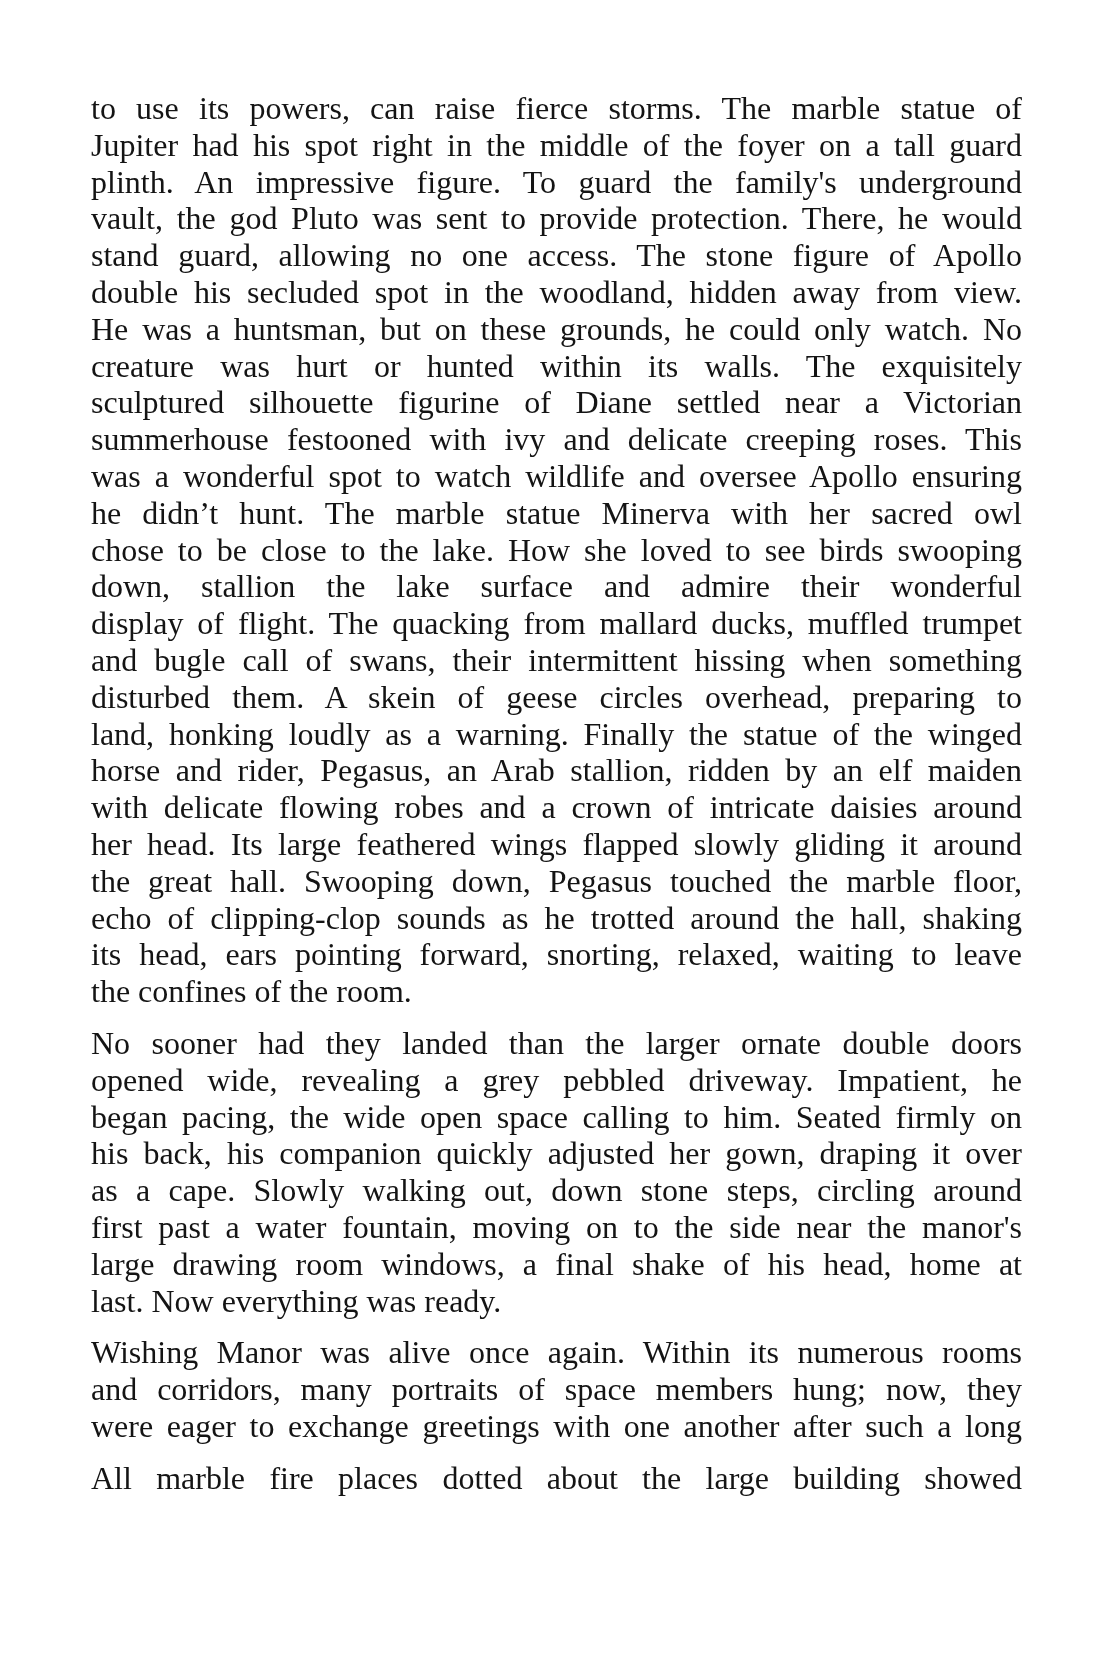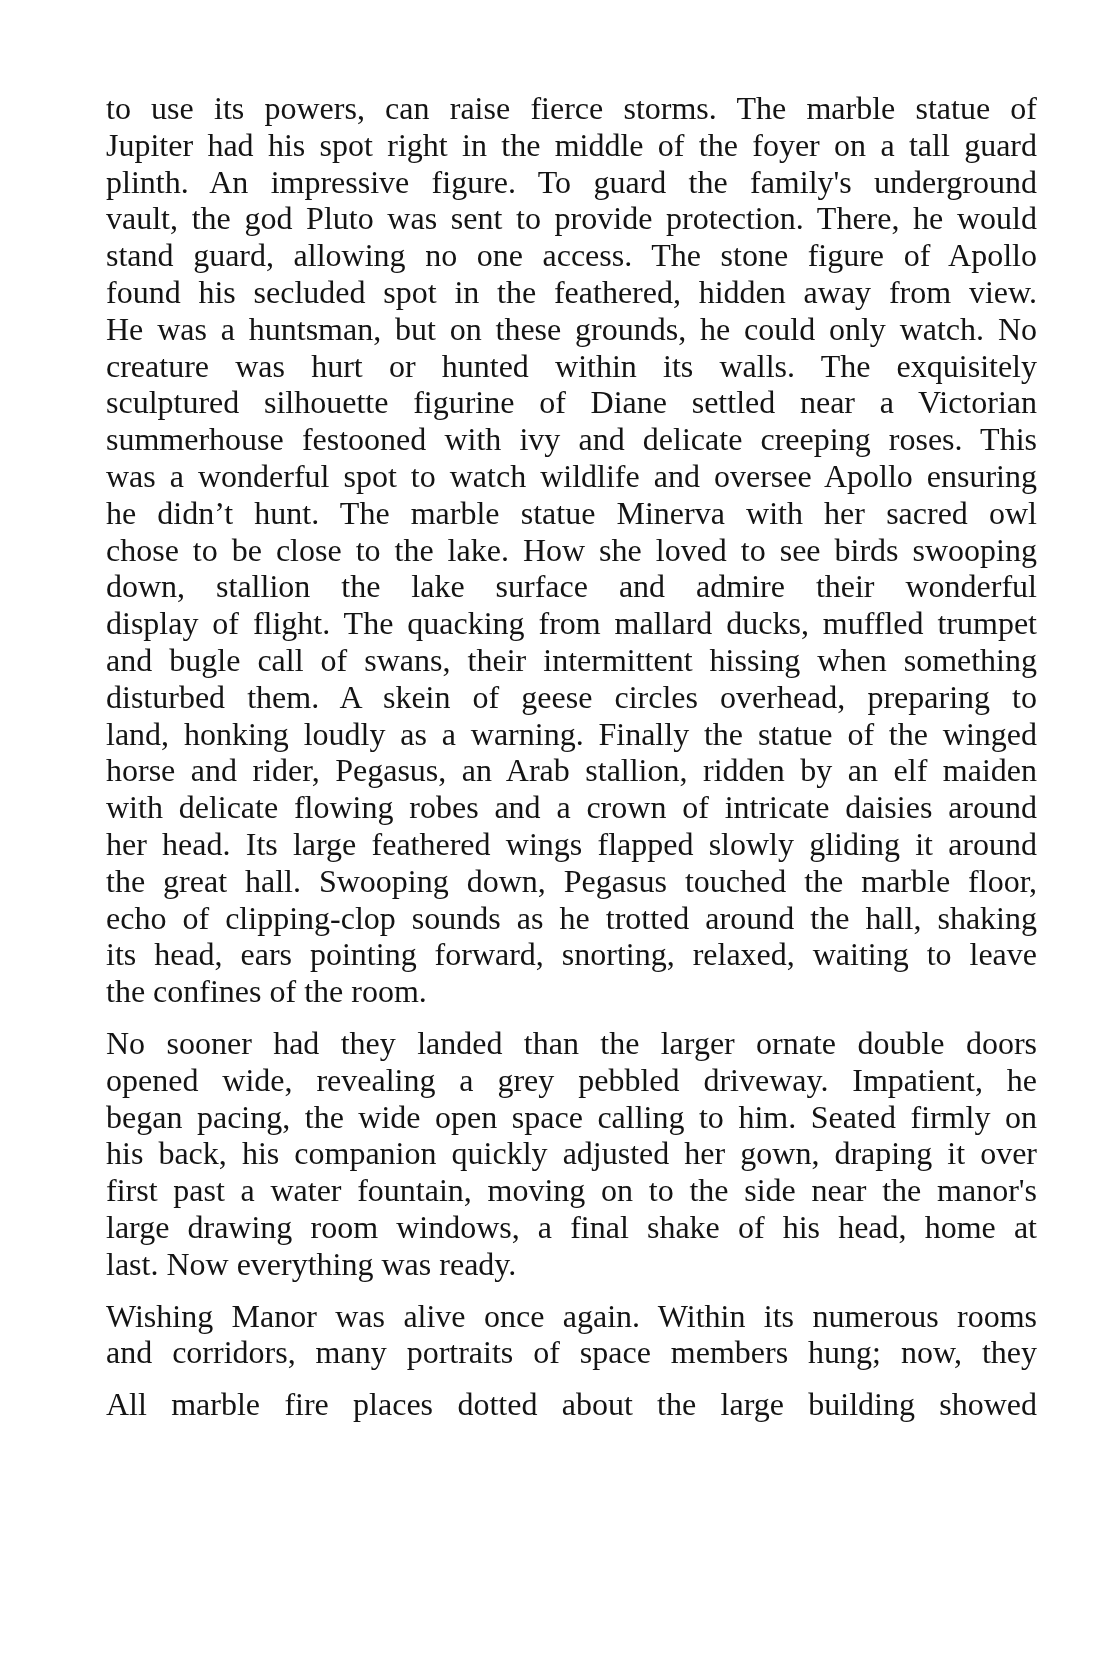"to use its powers, can" .text-block { left: 106px -> 91px }
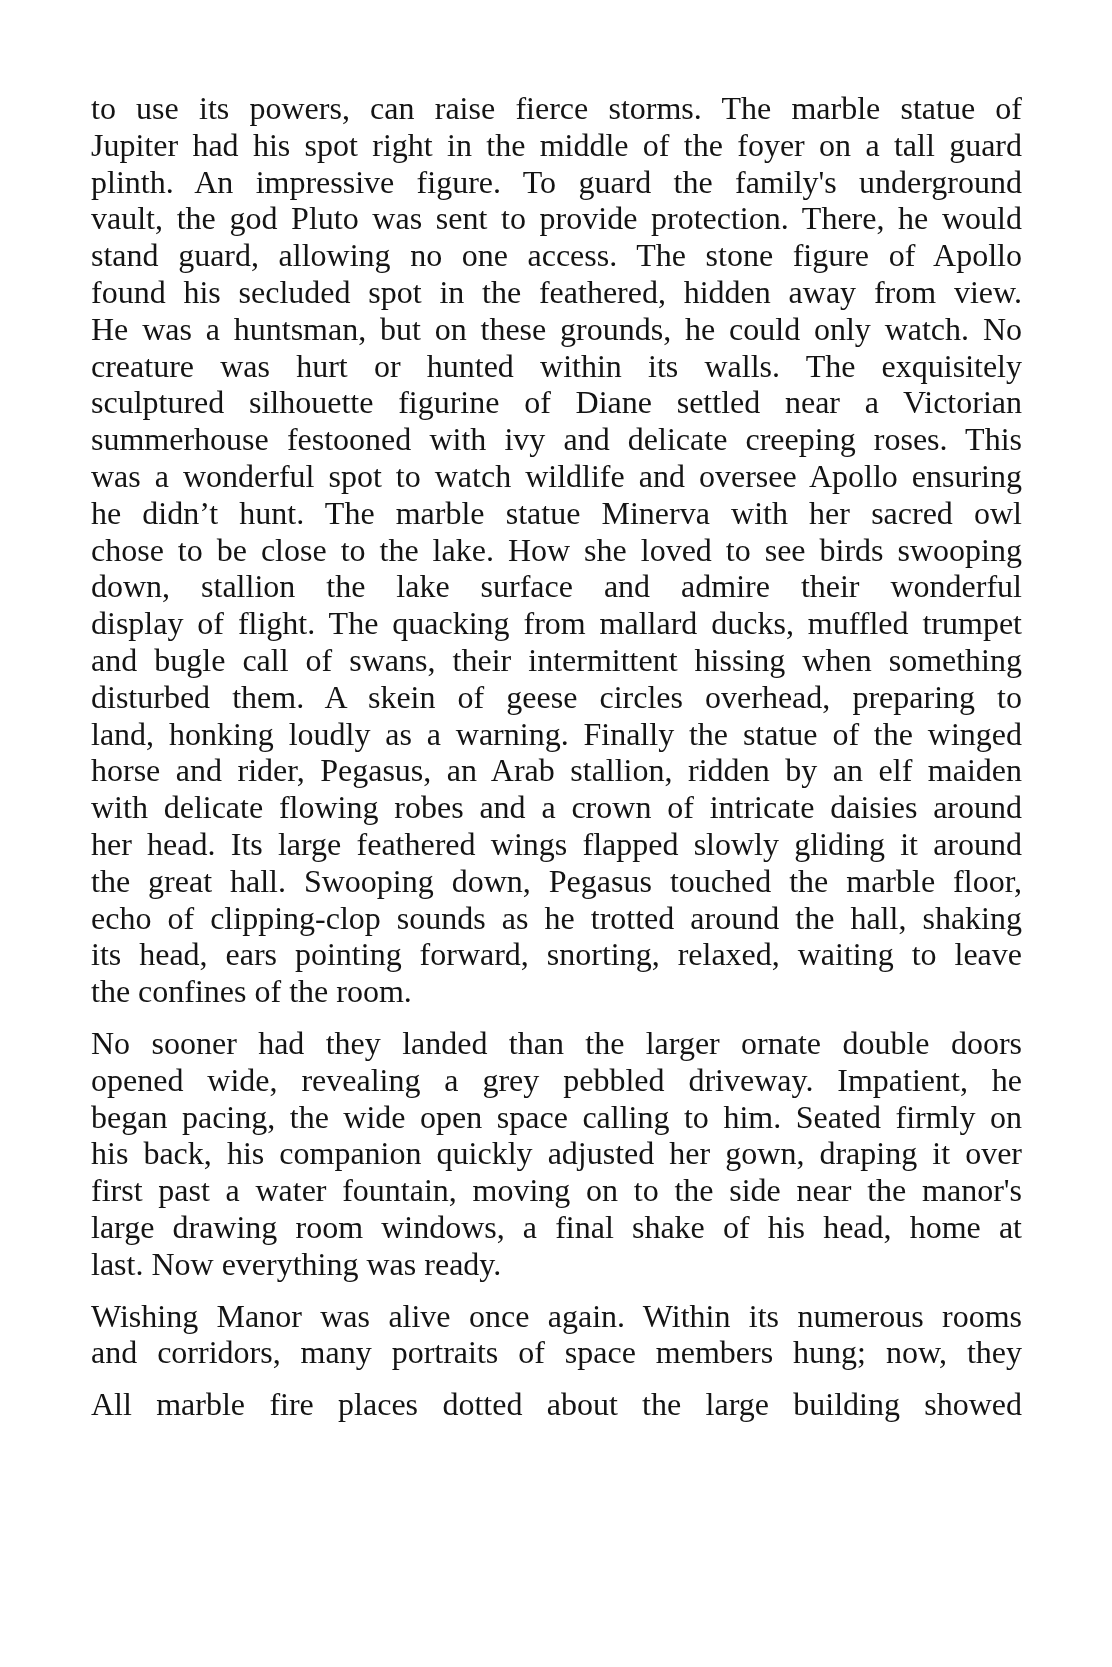"found his secluded spot in" div.line { text: found his secluded spot in the feathered -> double his secluded spot in the woodland }
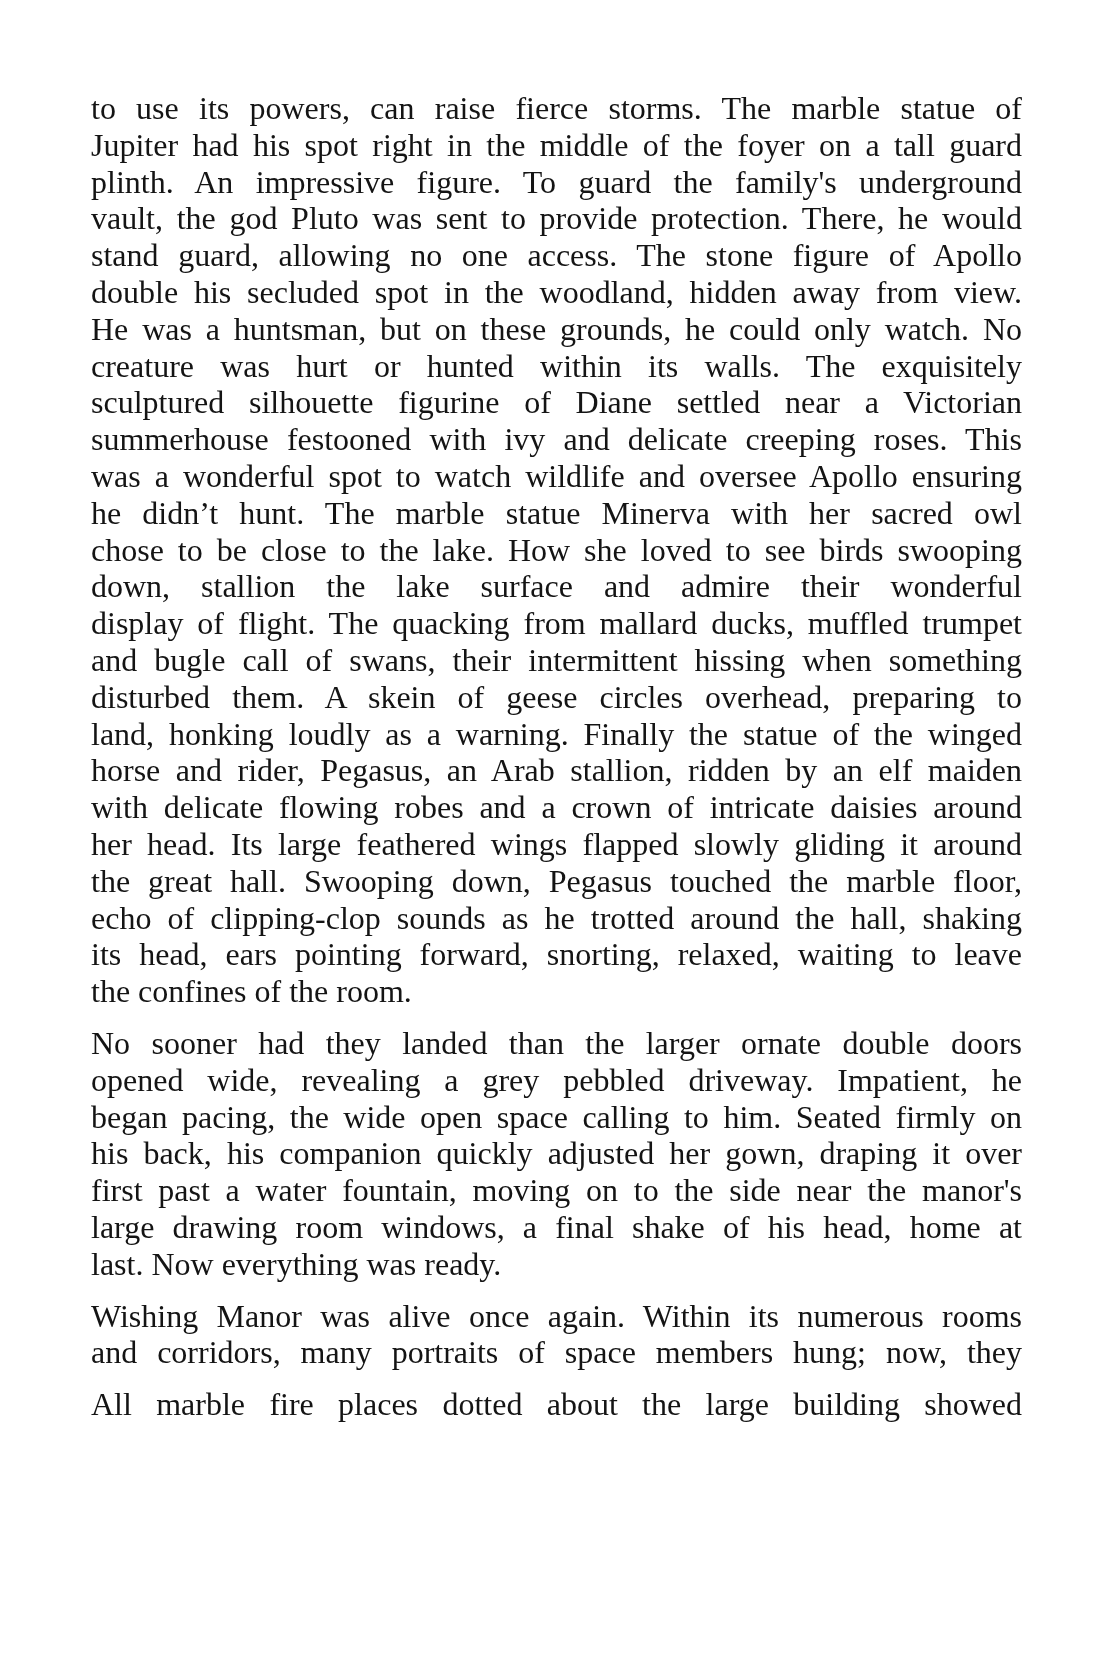"as a cape. Slowly walking" div.line { html: none -> <div>as a cape. Slowly walking out, down stone steps, circling around</div> }
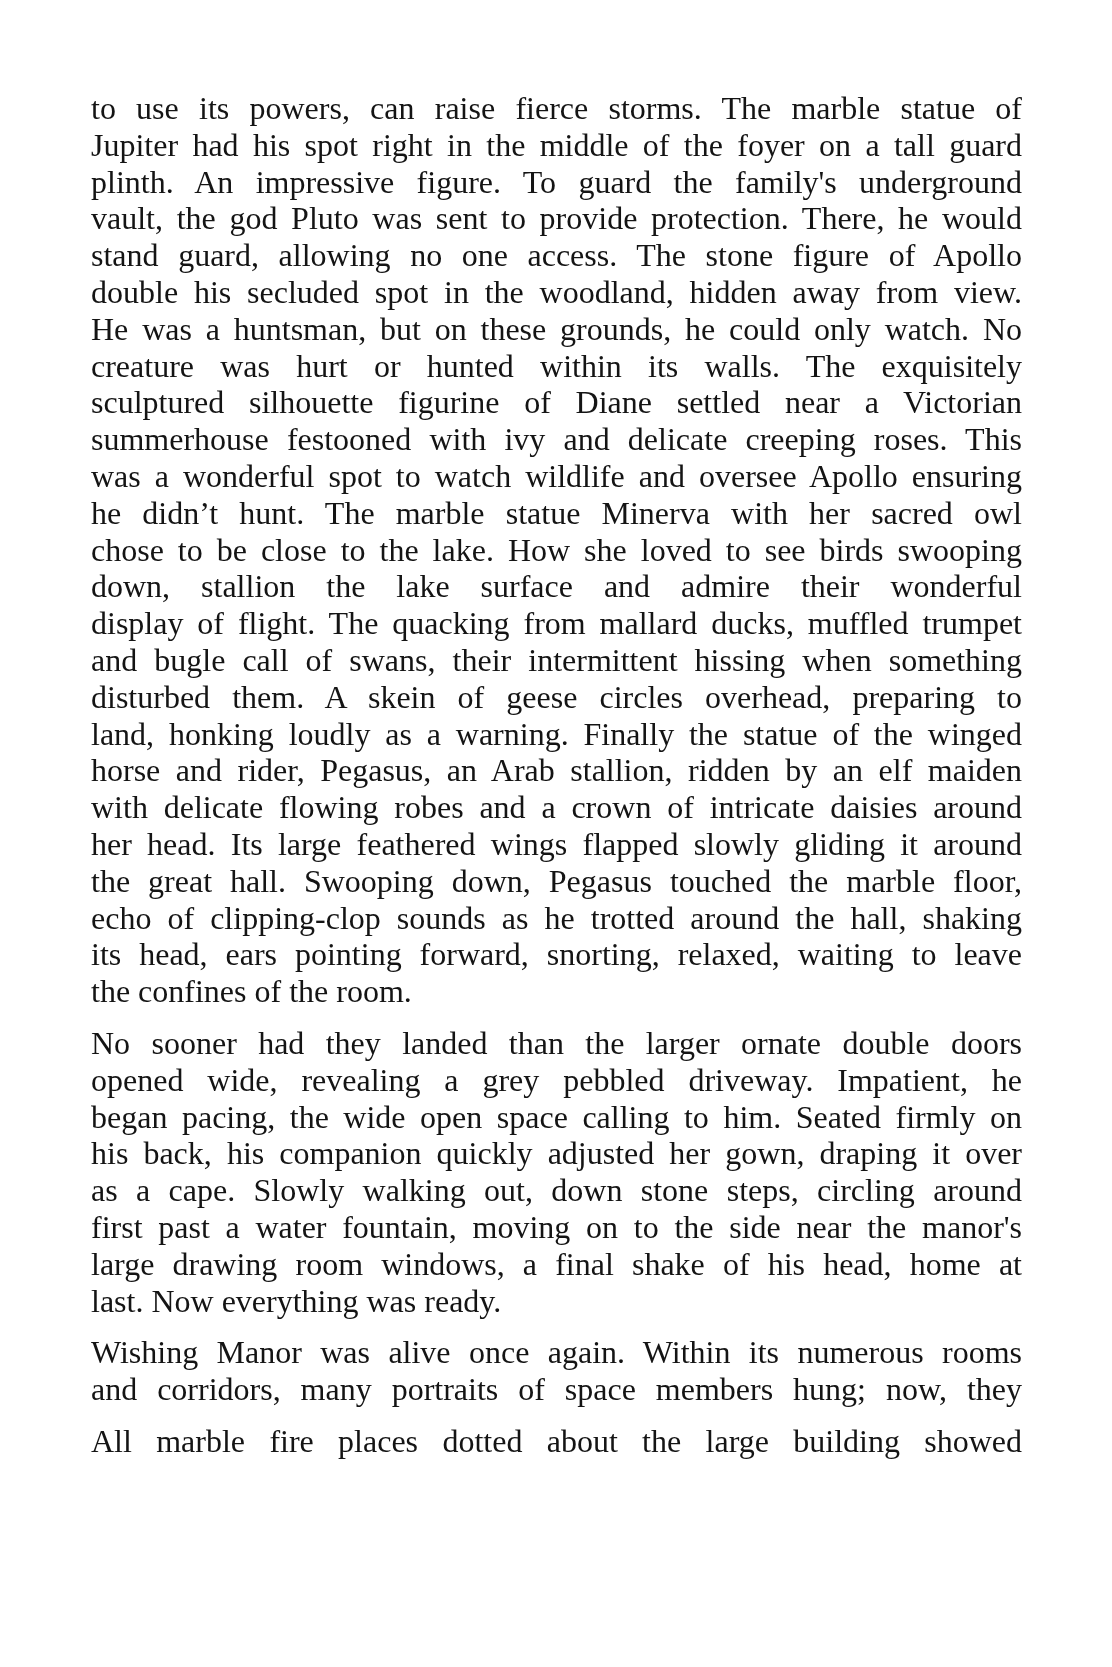"were eager to exchange greetings" div.line { html: none -> <div>were eager to exchange greetings with one another after such a long</div> }
